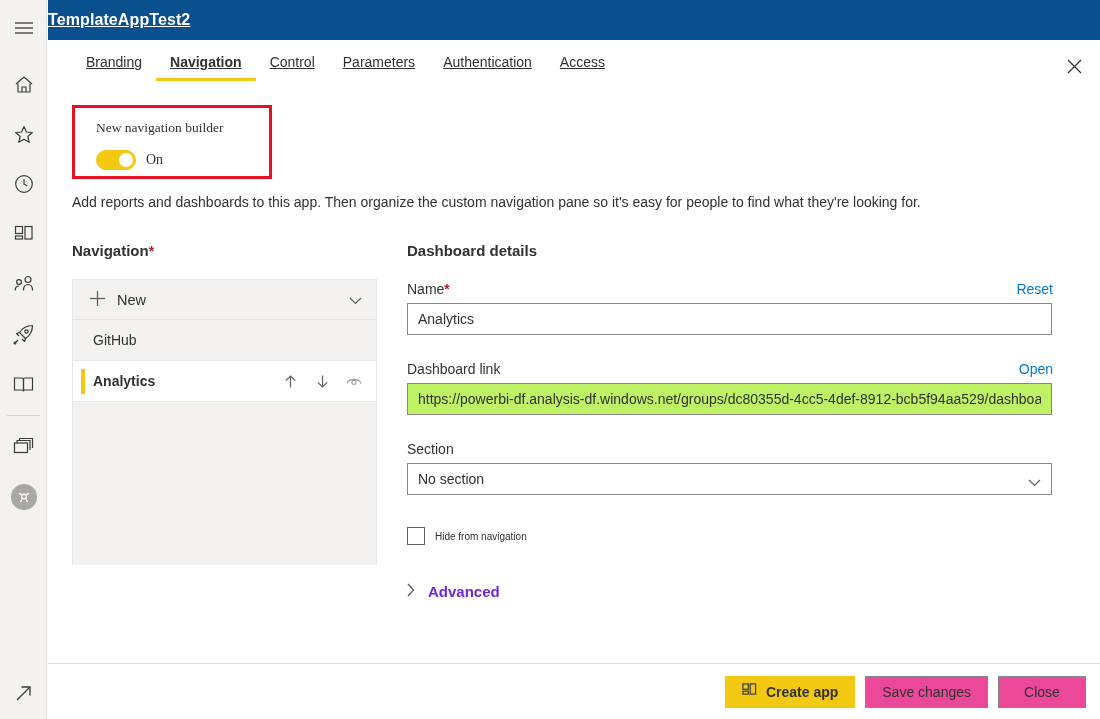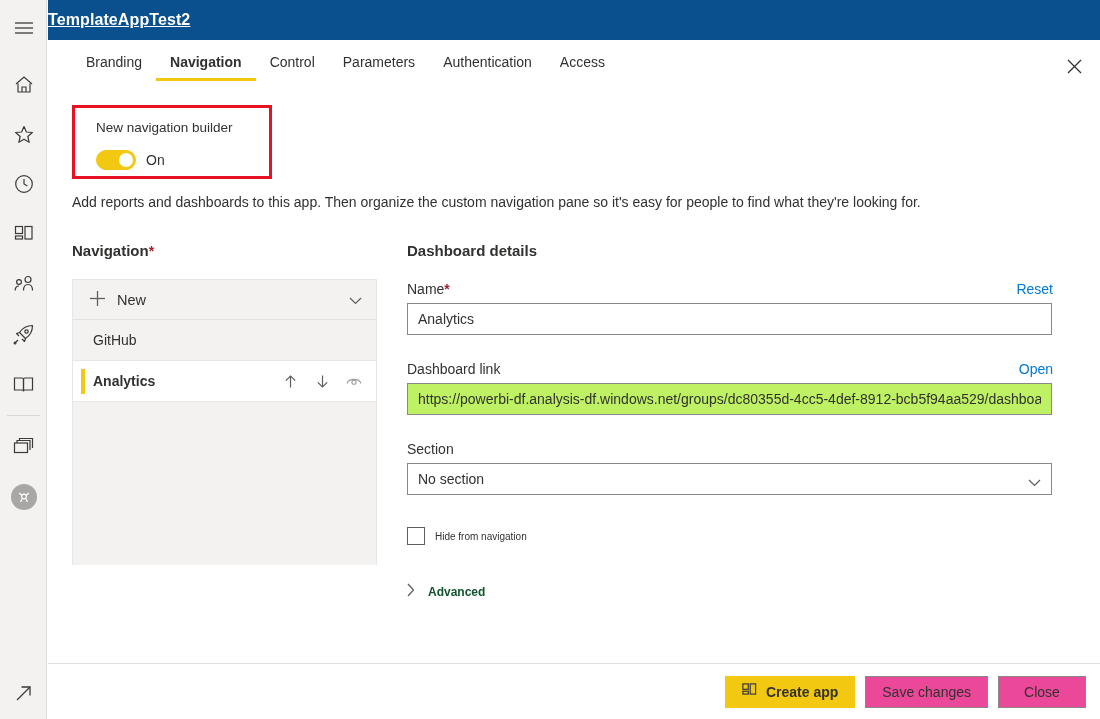"Branding" .tabs { text-decoration: none -> underline }
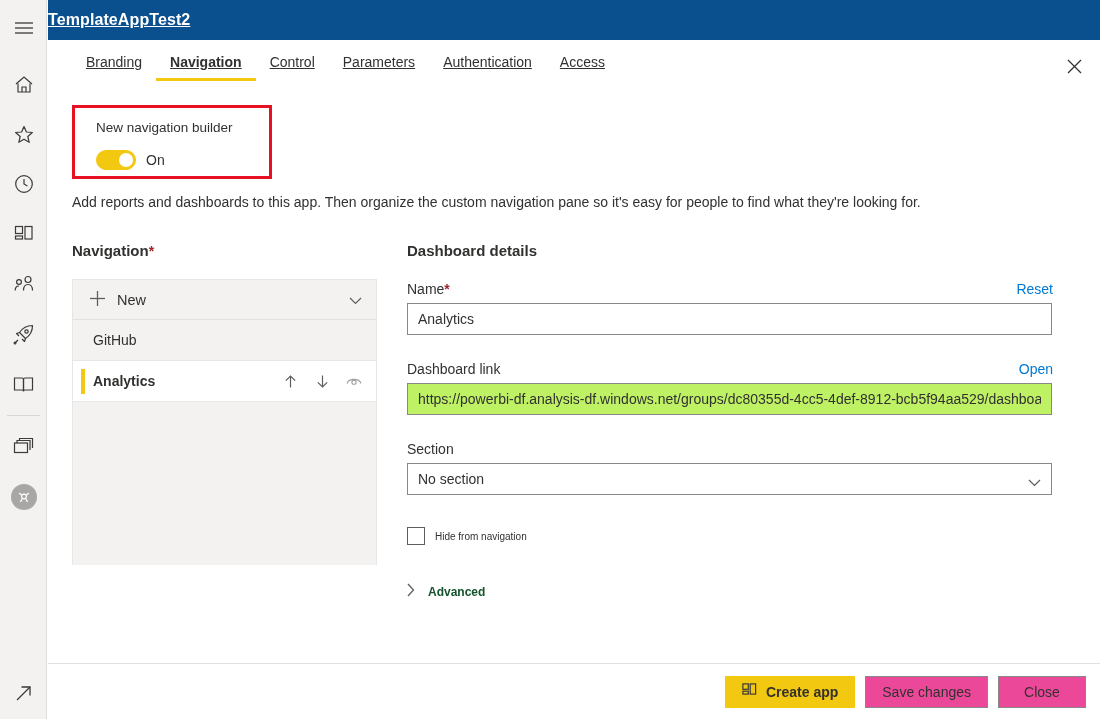"New navigation builder" .redbox { font-family: none -> Liberation Serif, serif }
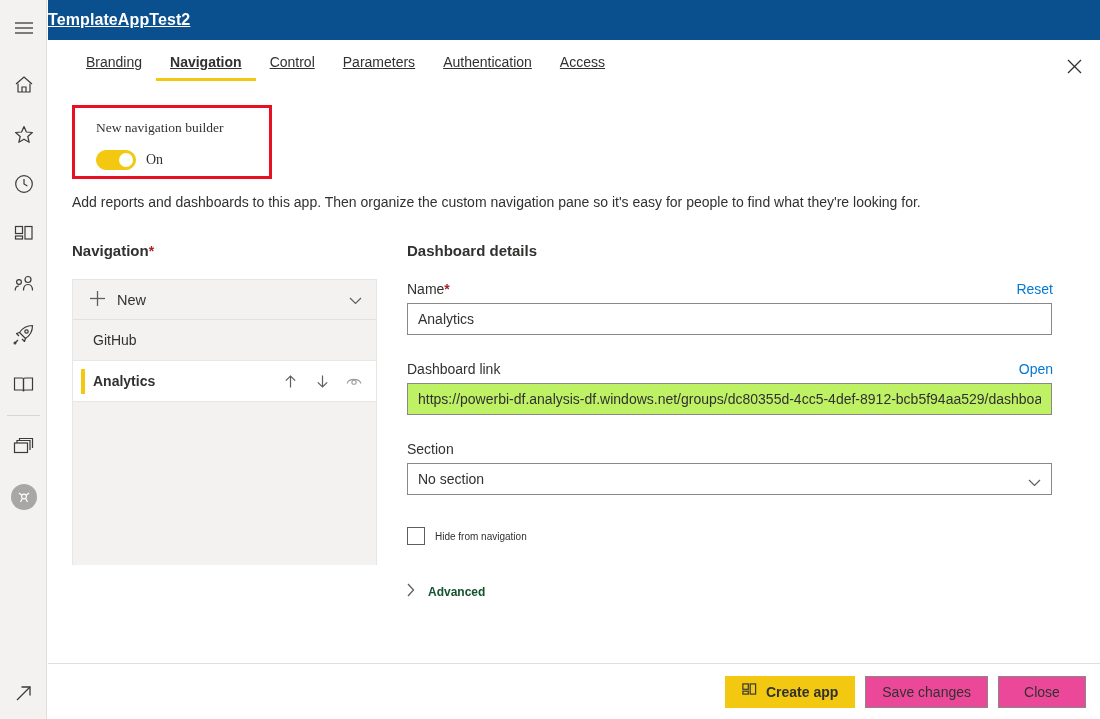"Advanced" .advlabel { color: #14532d -> #6d28d9; font-size: 12px -> 15px }
